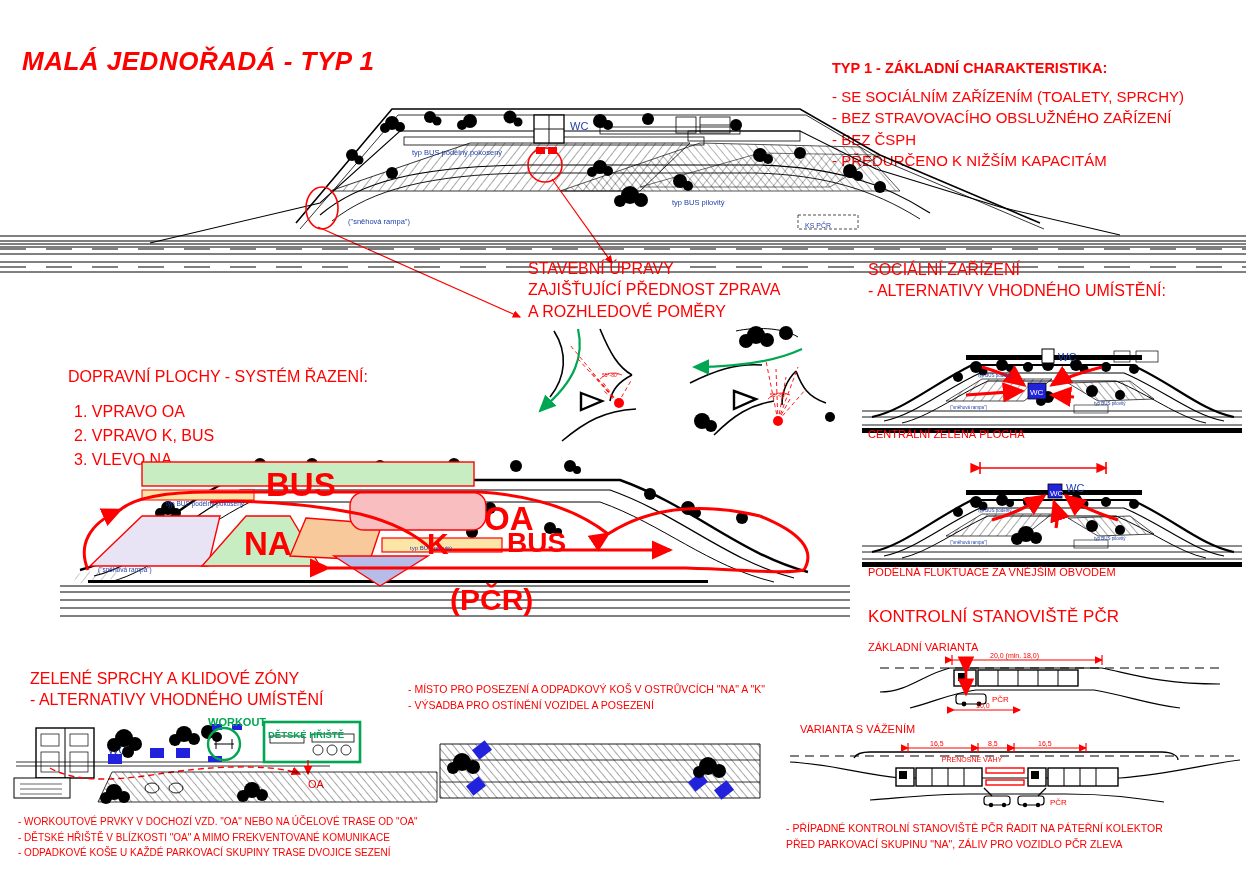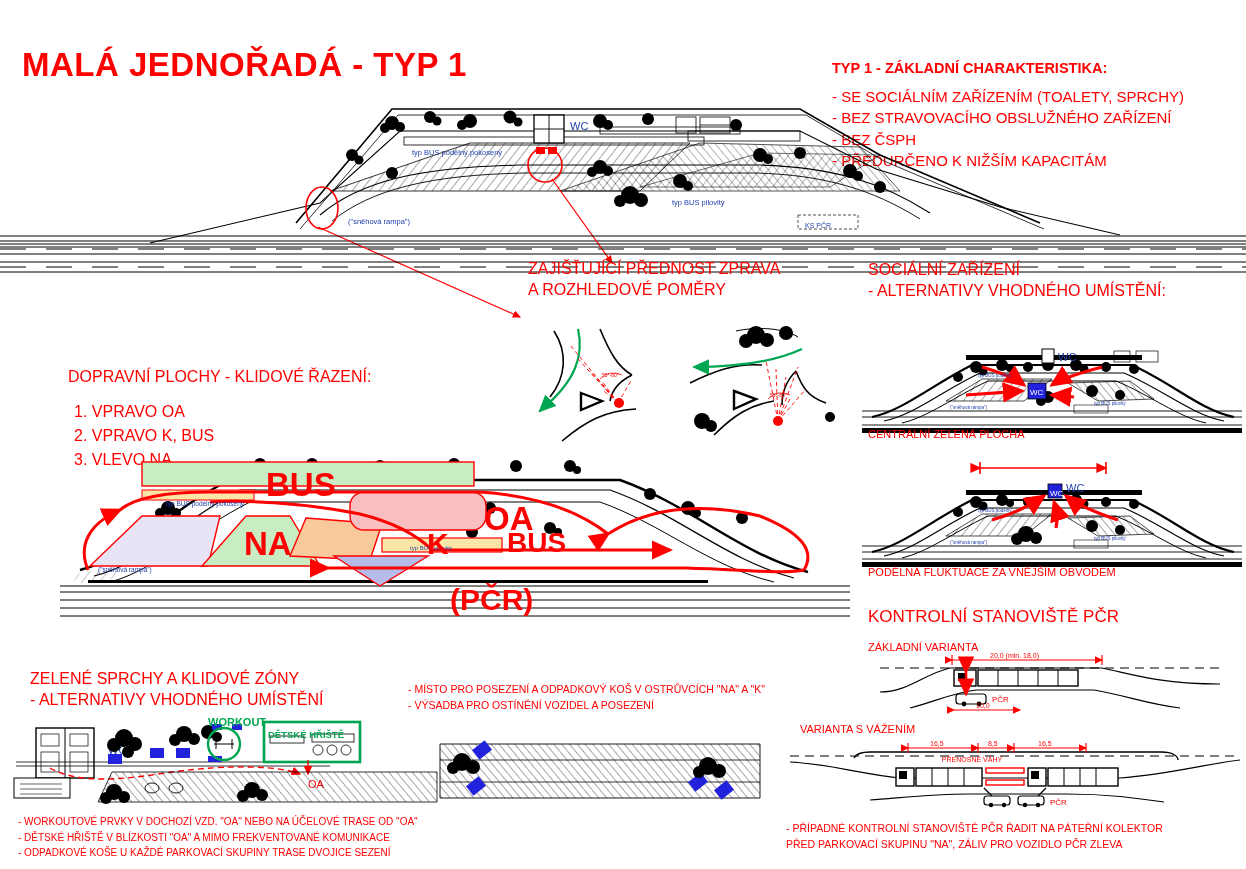"MALÁ JEDNOŘADÁ - TYP 1" #main-title { font-size: 33px -> 26px; font-style: none -> italic }
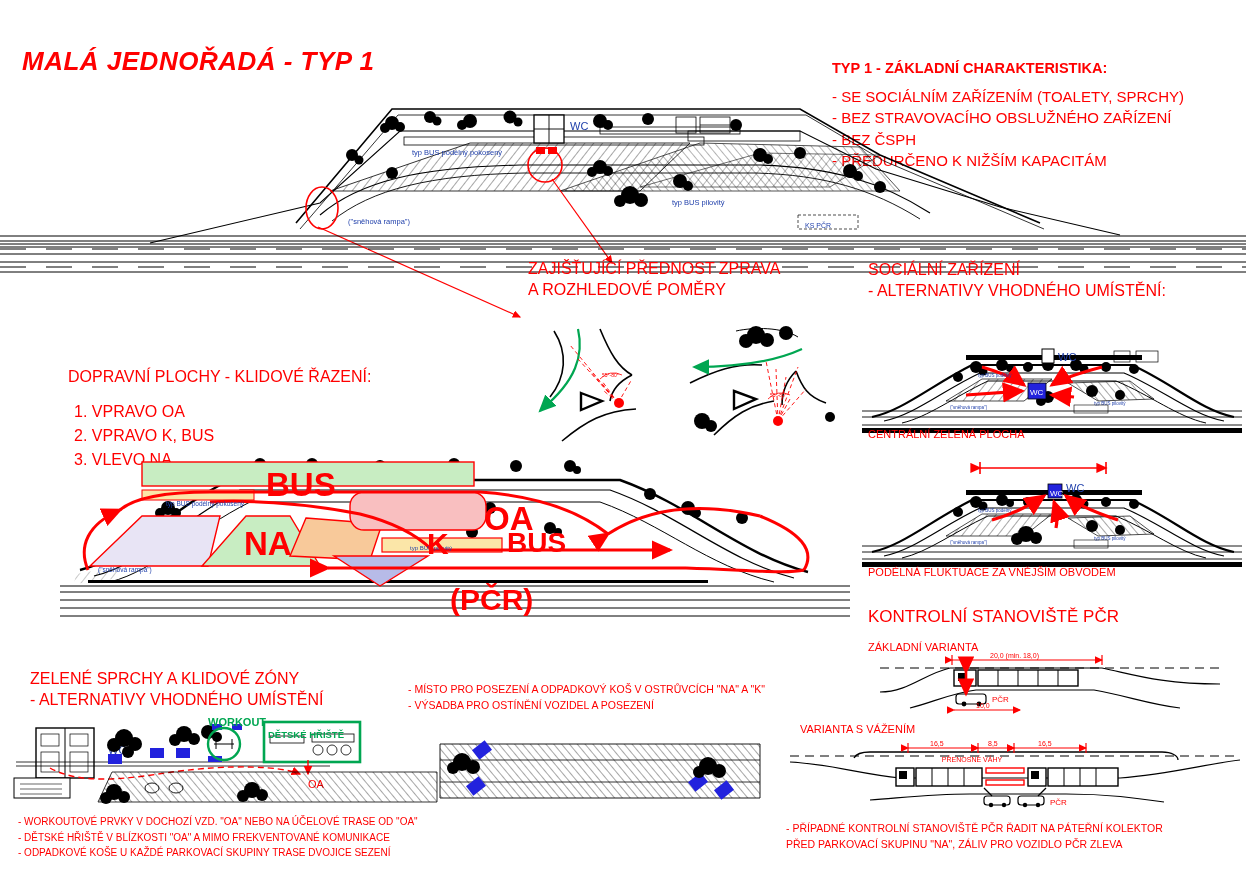"STAVEBNÍ ÚPRAVY" div { html: none -> <div>STAVEBNÍ ÚPRAVY</div> }
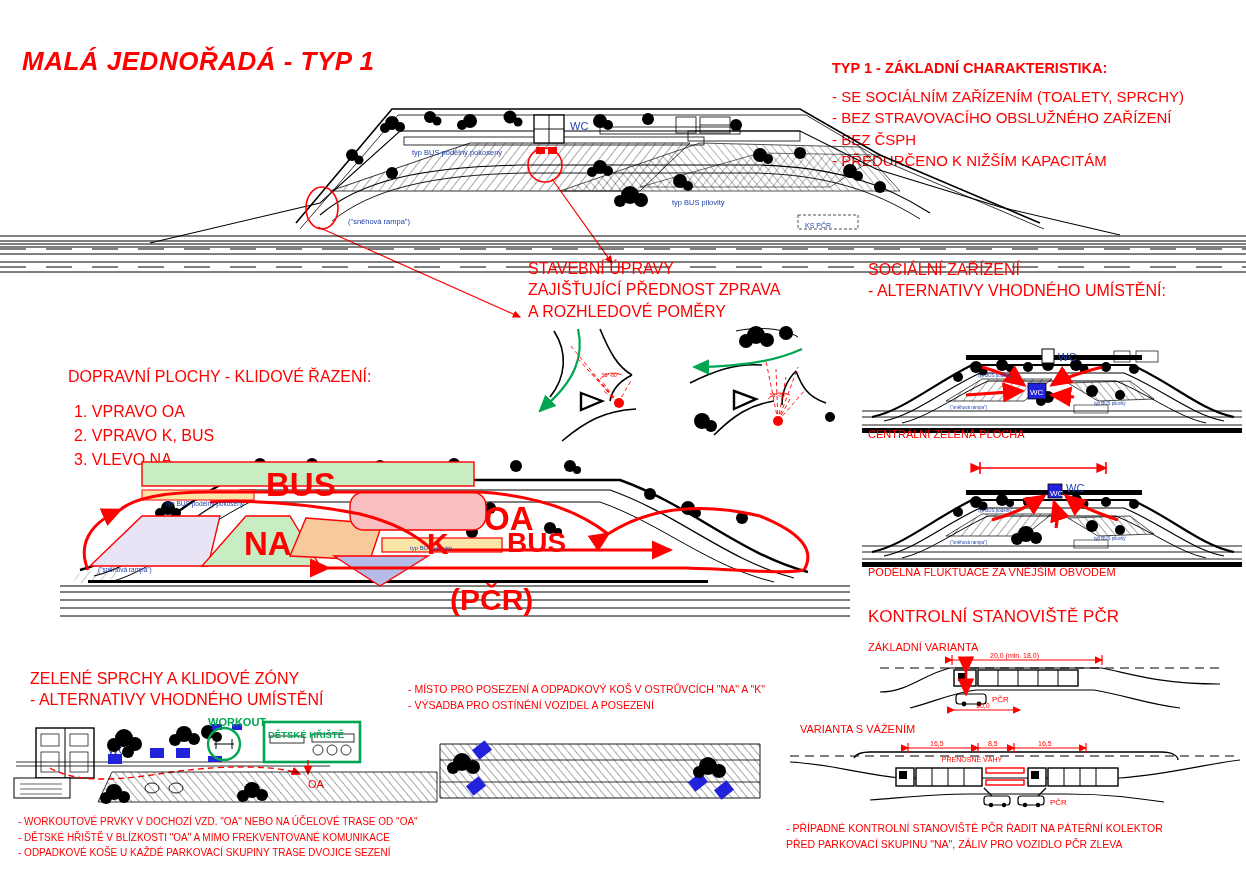"DOPRAVNÍ PLOCHY - KLIDOVÉ ŘAZENÍ:" div.abs { text: KLIDOVÉ -> SYSTÉM }
